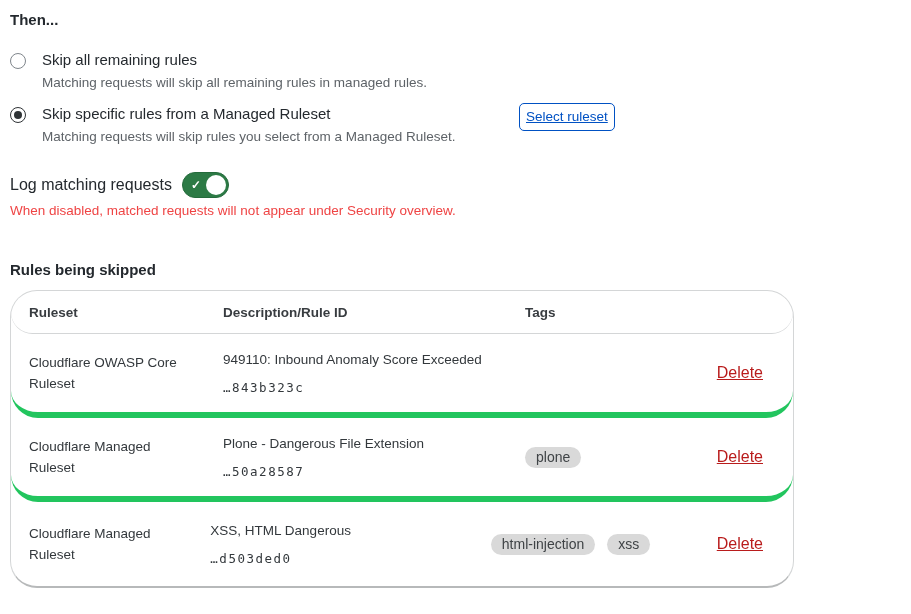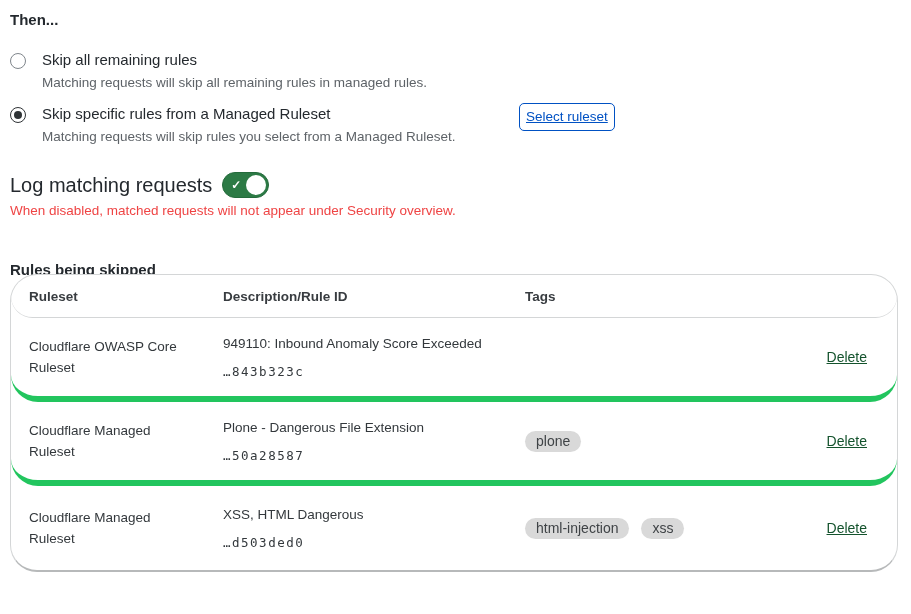"Log matching requests" .log-label { font-size: 20px -> 16px }
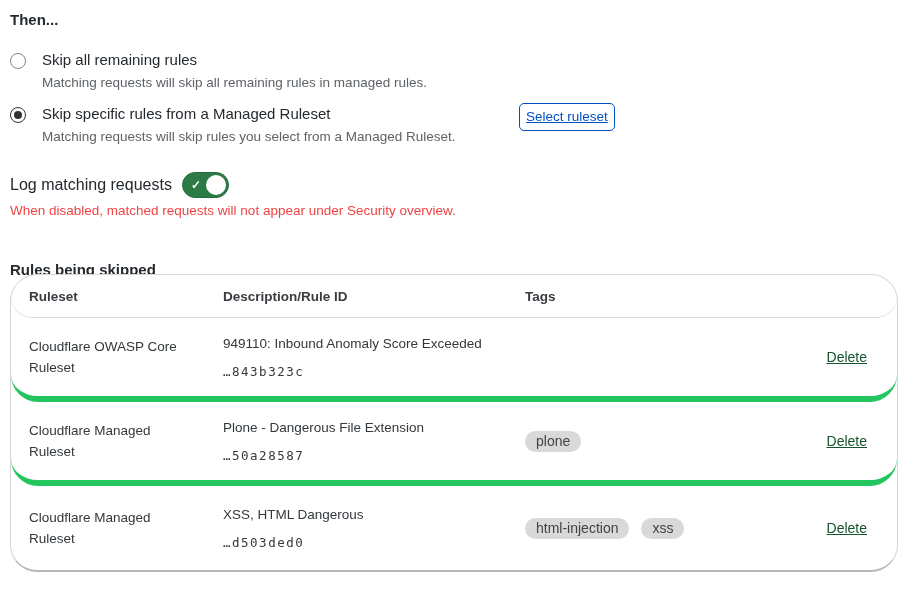"Ruleset" .rules-table { top: 274px -> 290px; width: 888px -> 784px }
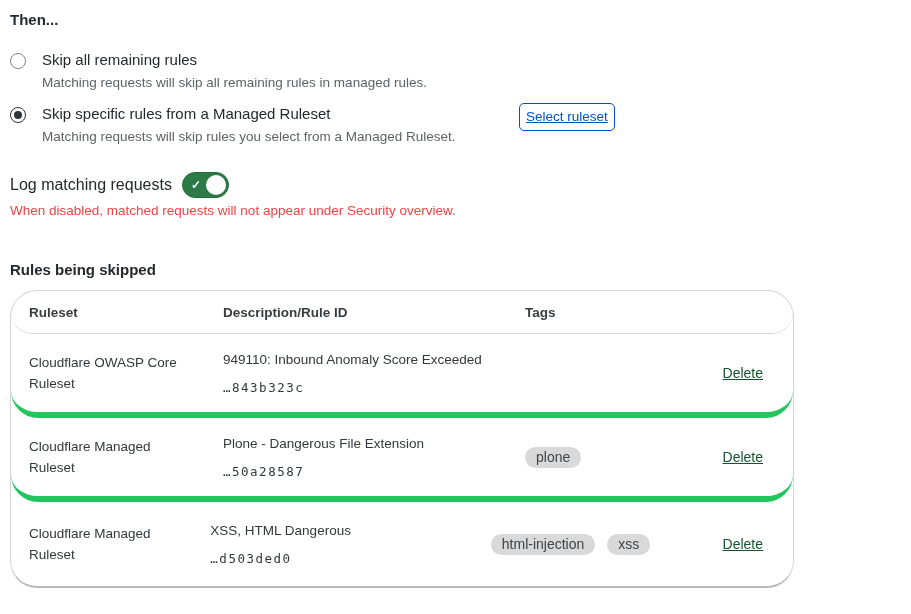"Delete" .link { color: #14532d -> #b91c1c; font-size: 14px -> 16px }
